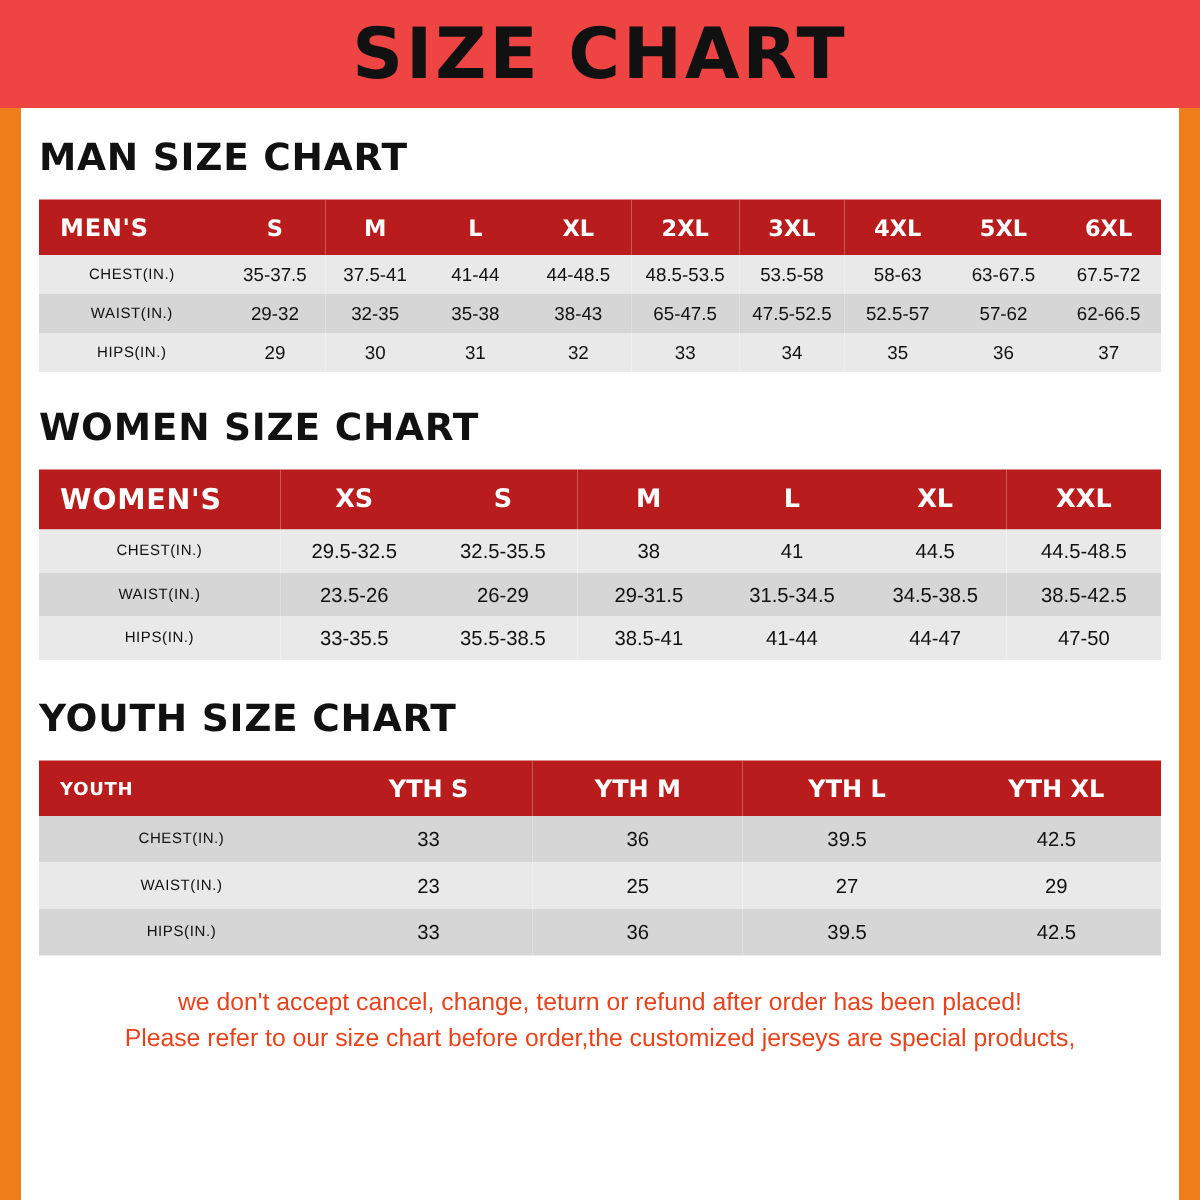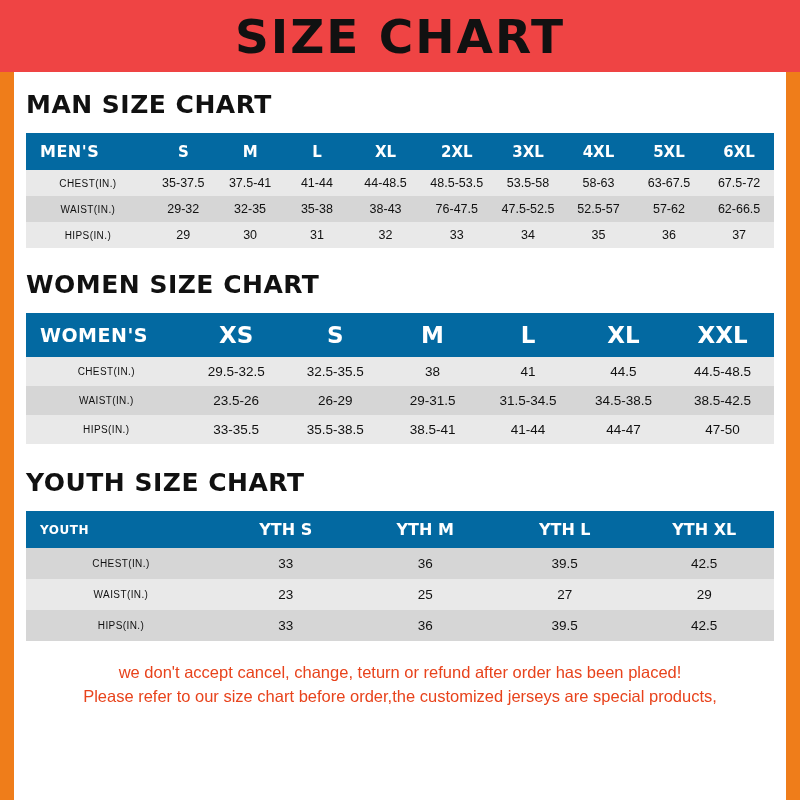"MEN'S" table.size-table tr.head-row { background: #0369a1 -> #b91c1c }
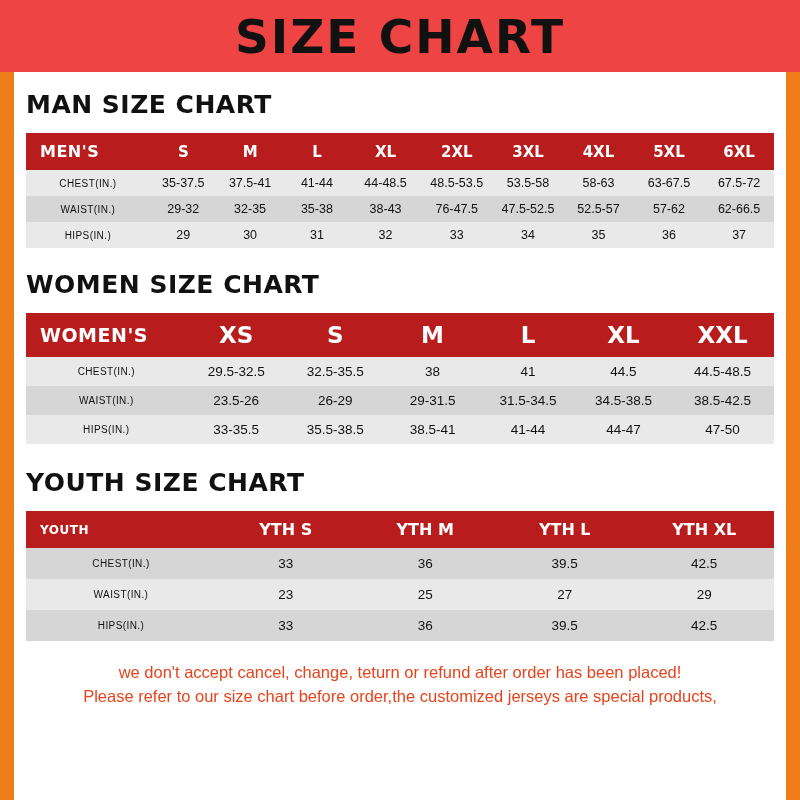"76-47.5" td { text: 76-47.5 -> 65-47.5 }
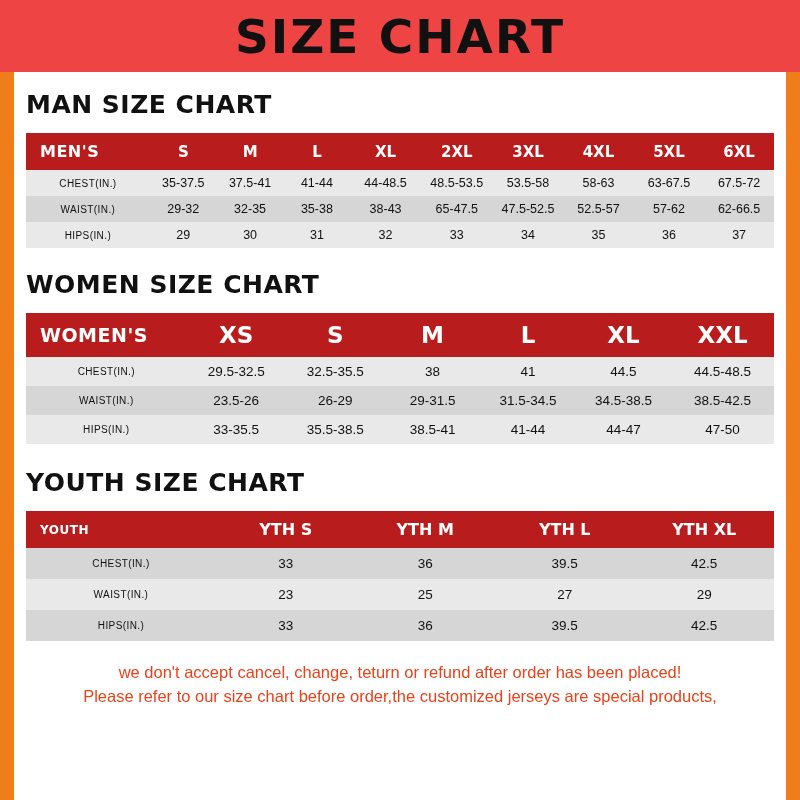"XS" table.women-table tr.head-row th { font-size: 23px -> 17px }
